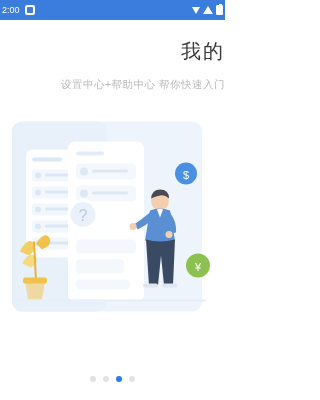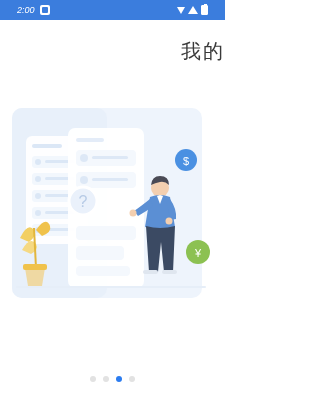"2:00" .statusbar { font-style: italic -> none; padding: 0 17px -> 0 2px }
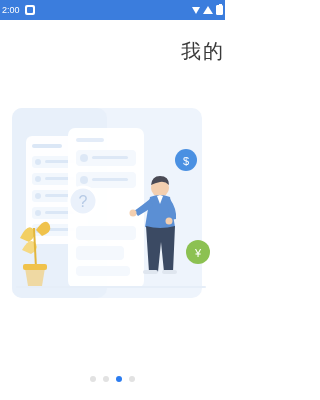"设置中心+帮助中心 帮你快速入门" div.subtitle { html: none -> <div>设置中心+帮助中心 帮你快速入门</div> }
